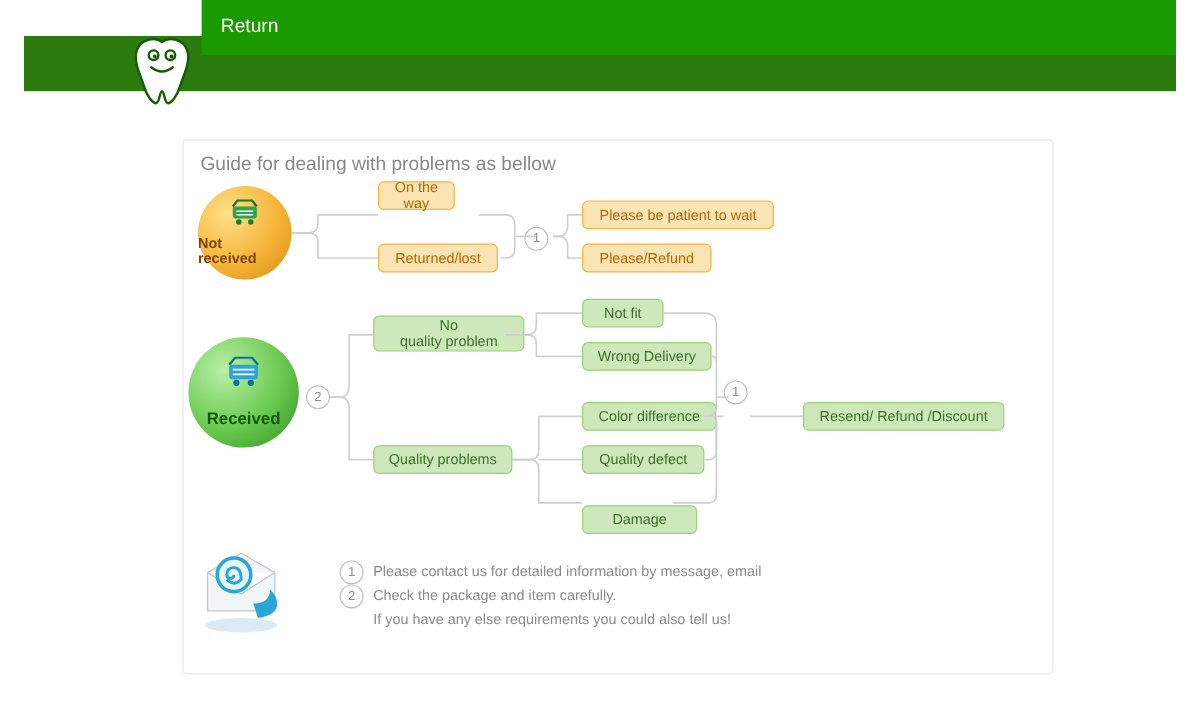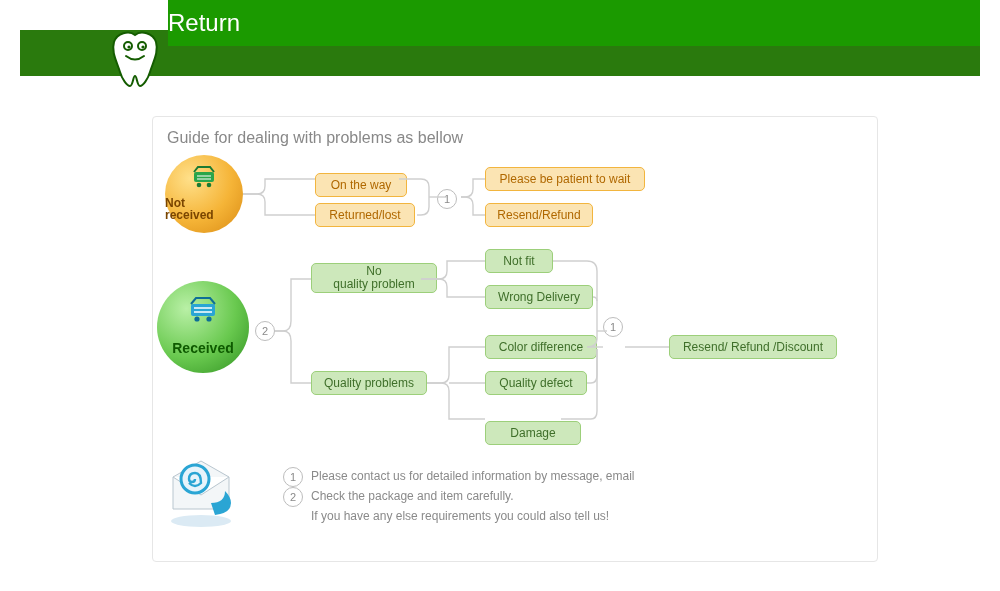"Return" .bar-title { font-size: 24px -> 16px; margin-left: none -> 16px }
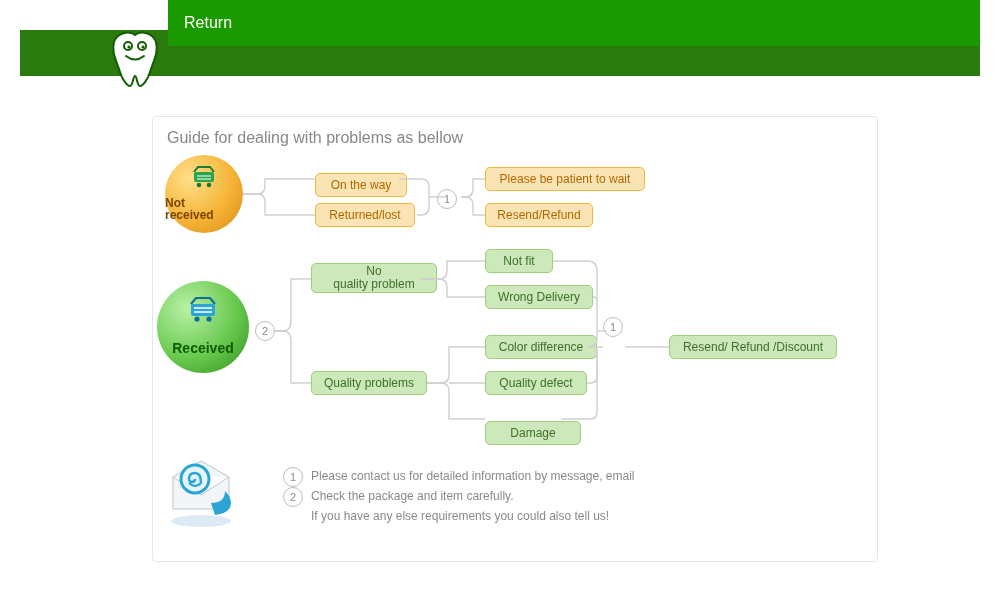"On the way" div.box { top: 56px -> 34px; width: 92px -> 64px }
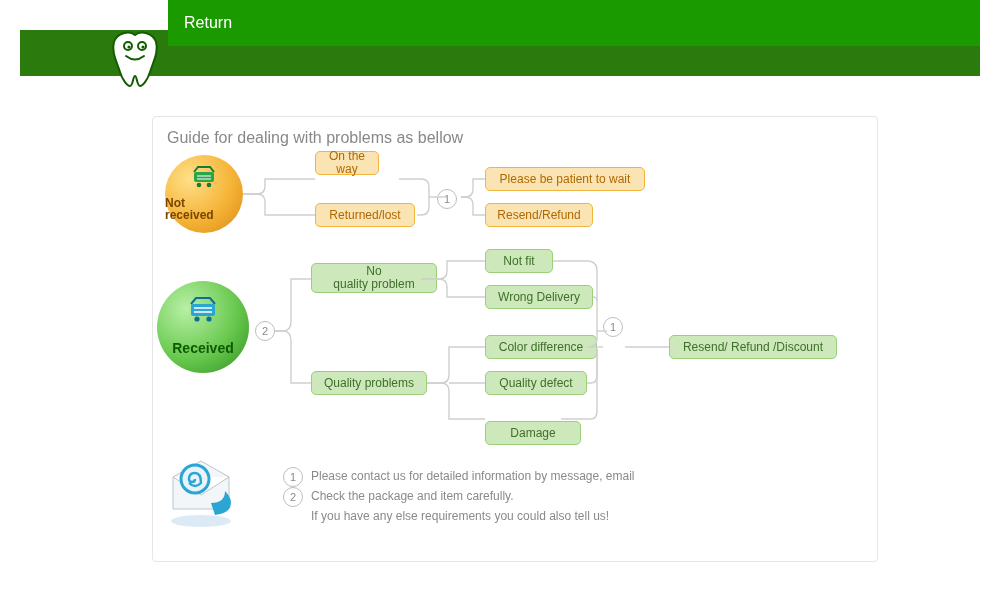"Resend/Refund" div.box { text: Resend/Refund -> Please/Refund }
